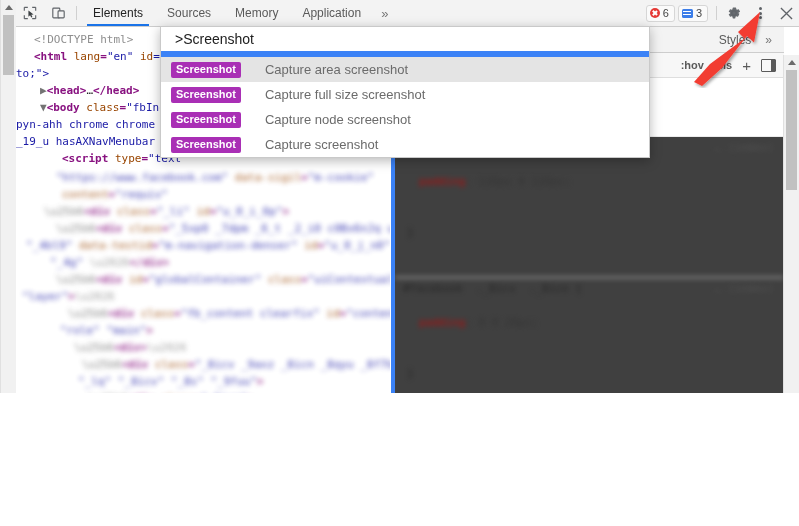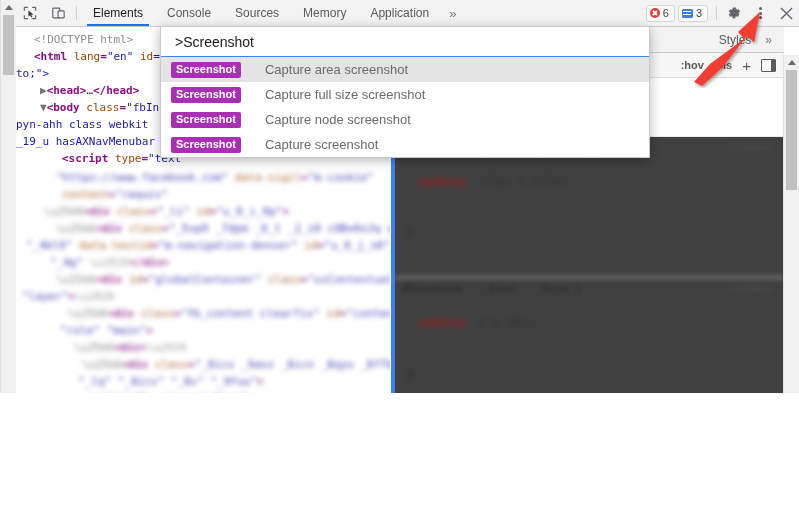"Console" div.tab { html: <div> <span>Console</span> </div> -> none }
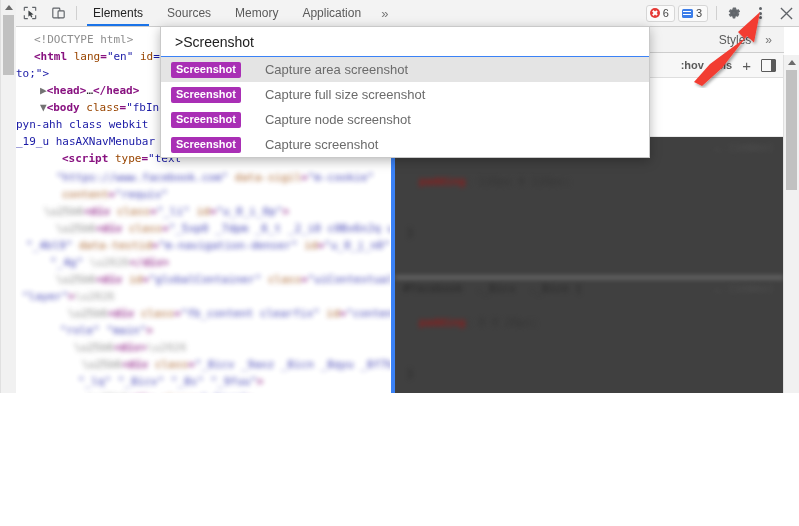">Screenshot" #cmd-input-row { border-bottom: 1px solid #3b82f6 -> 6px solid #3b82f6 }
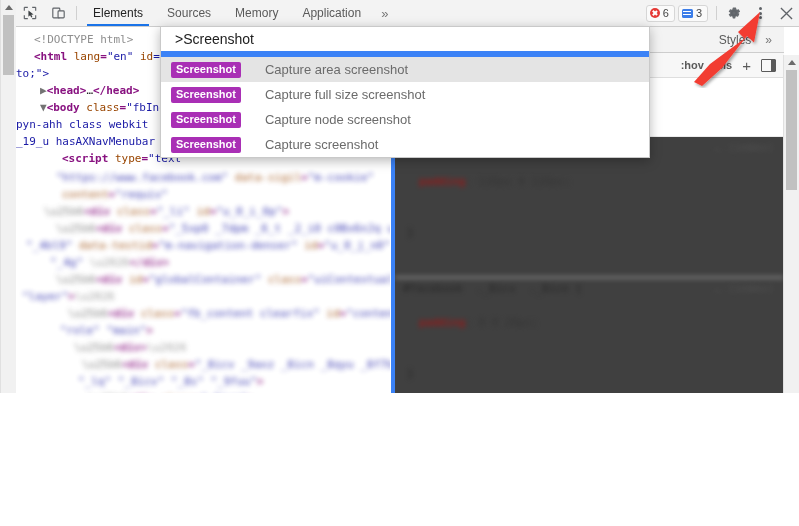"pyn-ahh class webkit" span.val { text: class webkit -> chrome chrome }
